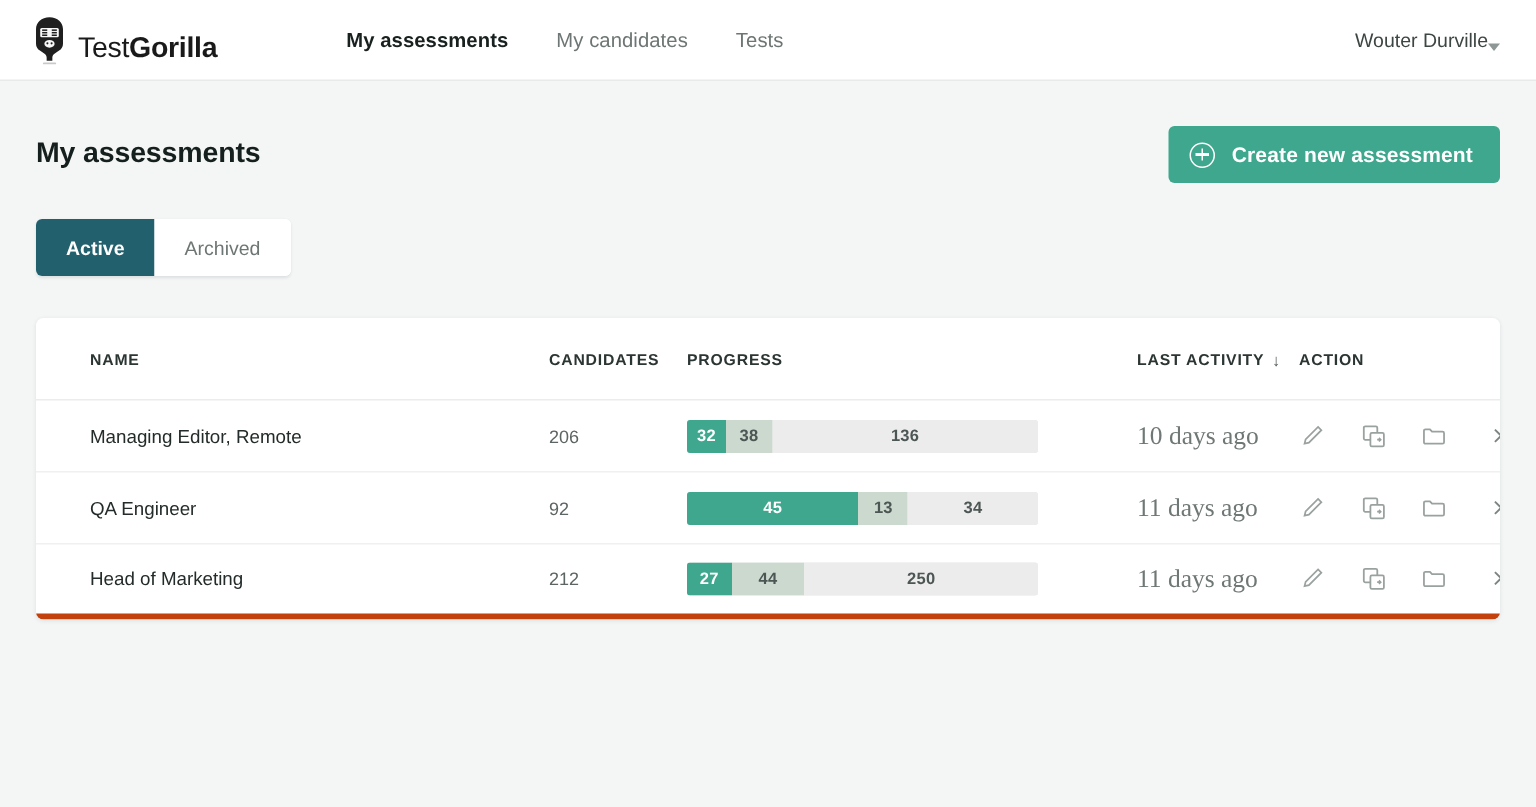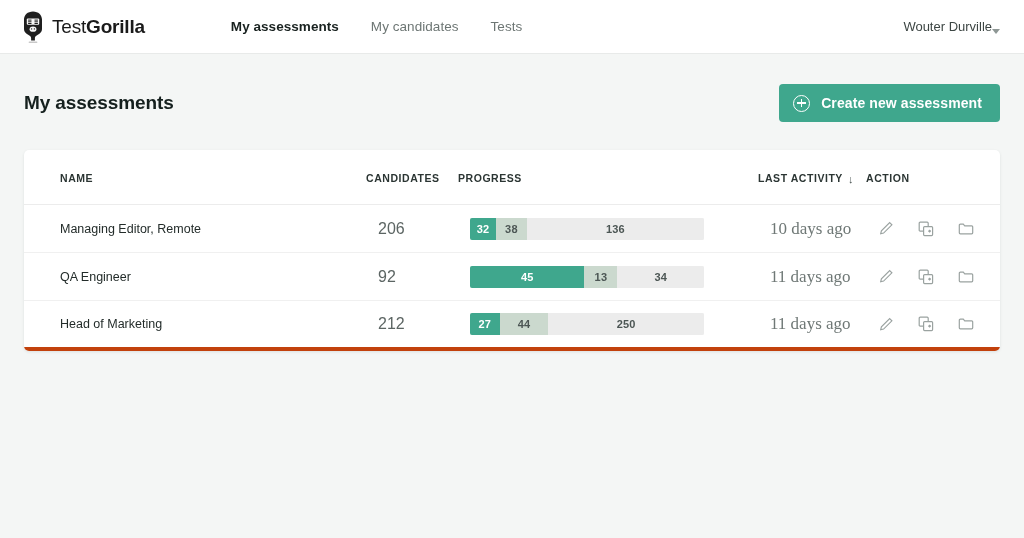"TestGorilla" .brand { align-items: center -> flex-end }
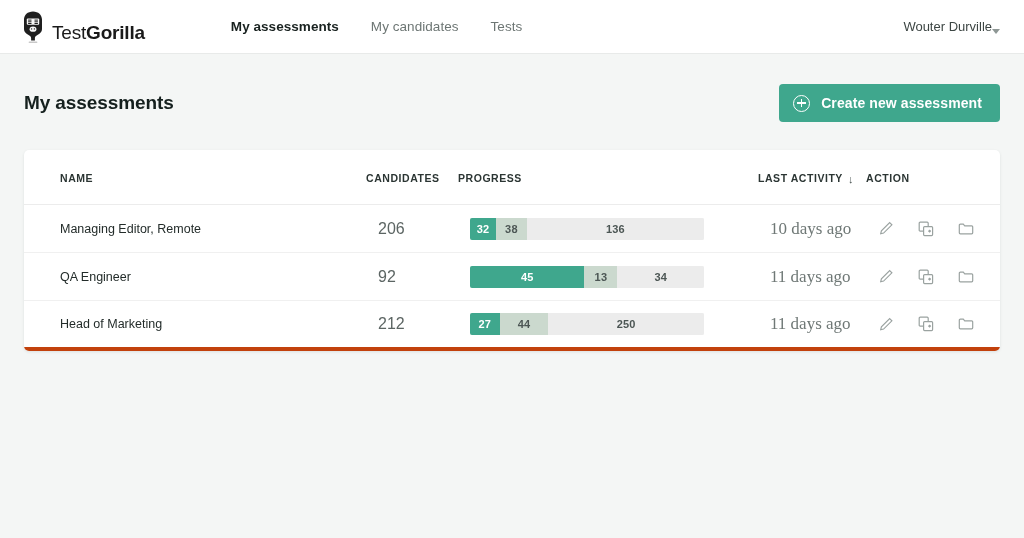"Active" div.seg-tabs { html: none -> <div> <div>Active</div> <div>Archived</div> </div> }
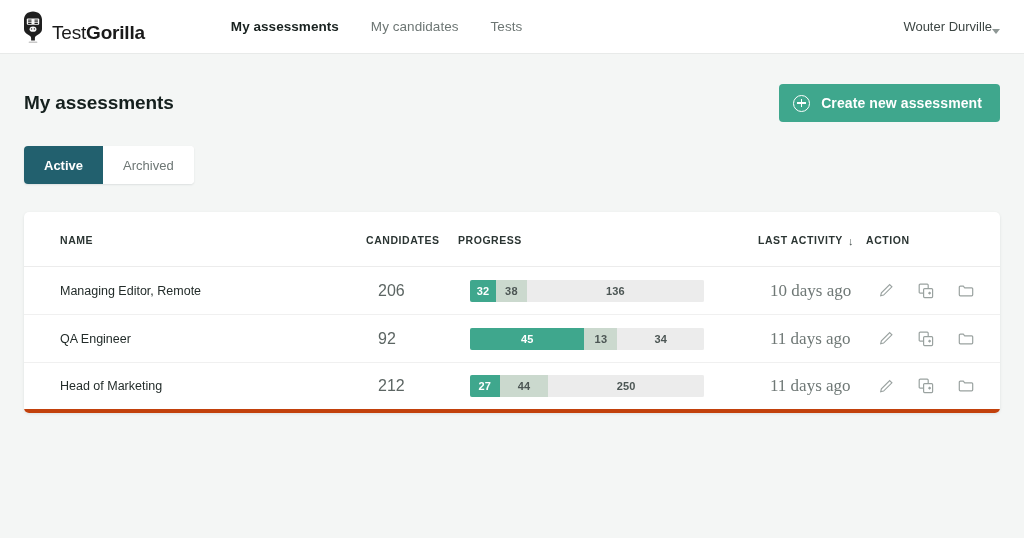"Managing Editor, Remote" table.assessments td { padding: 12px -> 0 }
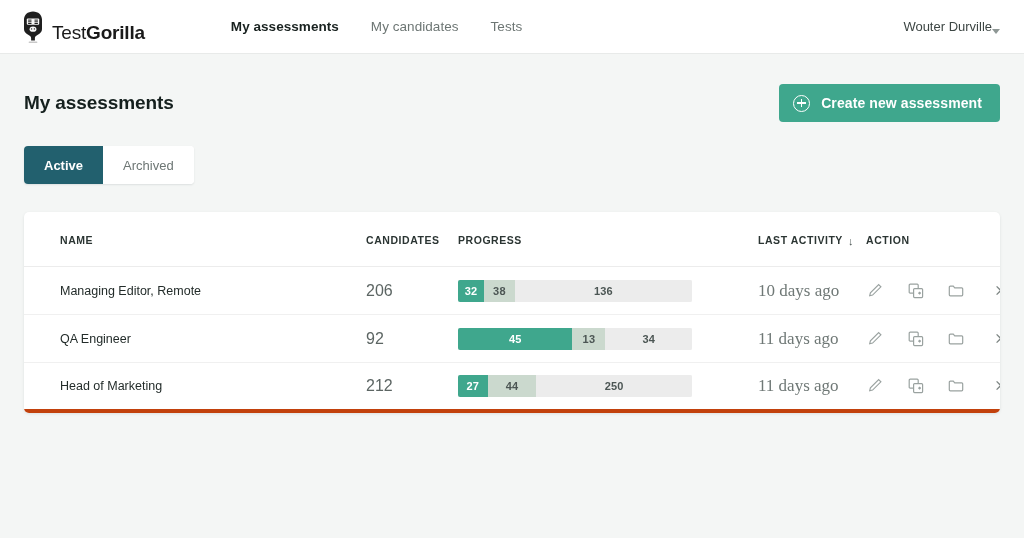"206" .cell-cand { font-size: 16px -> 12px }
